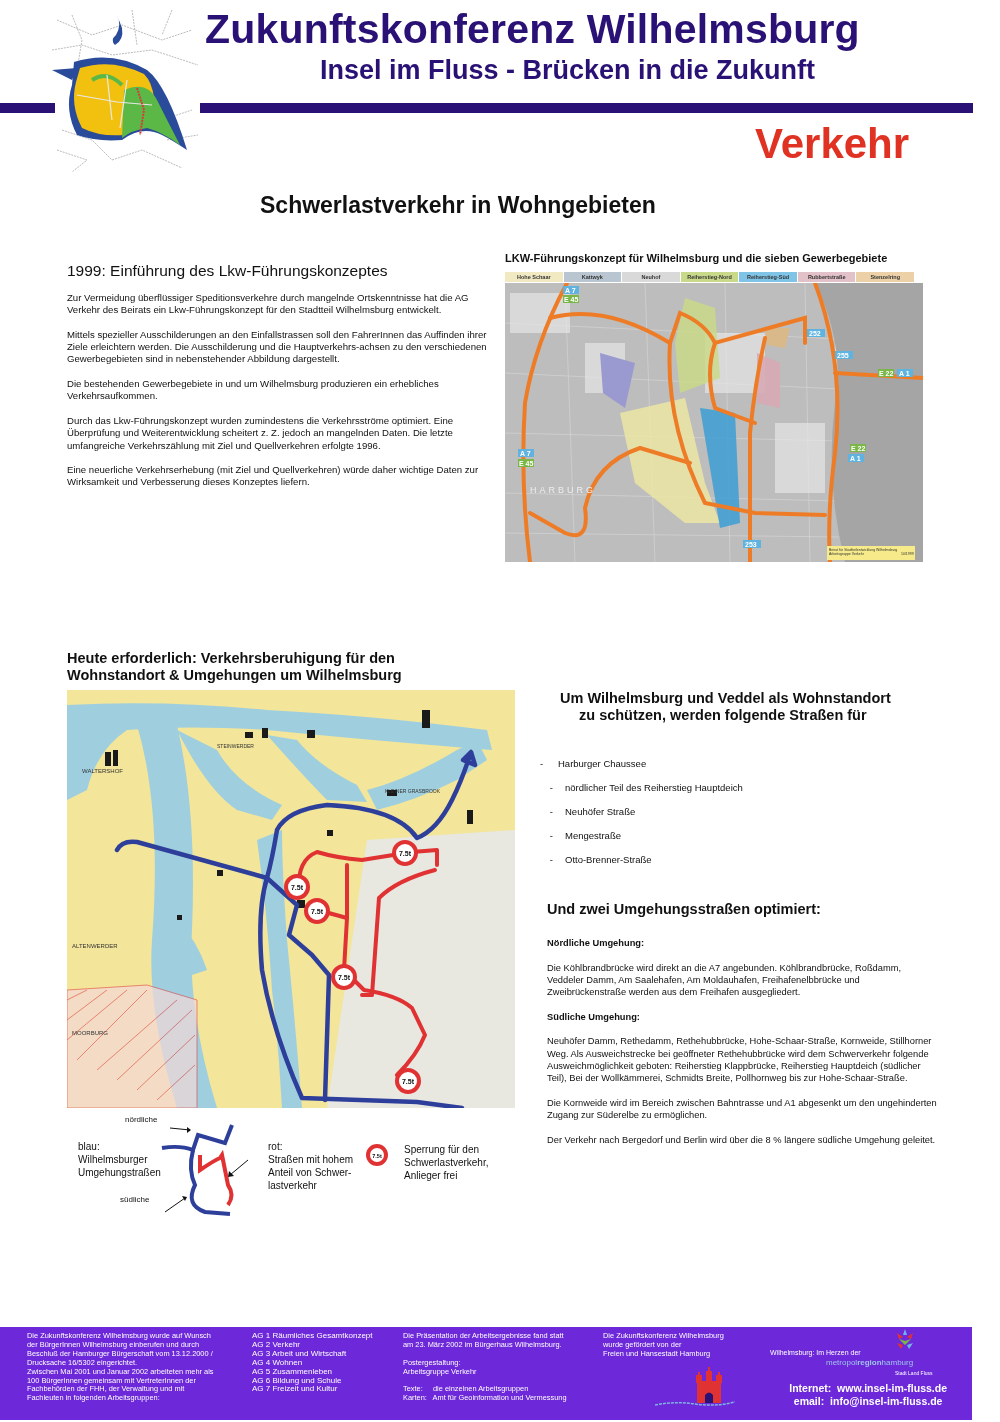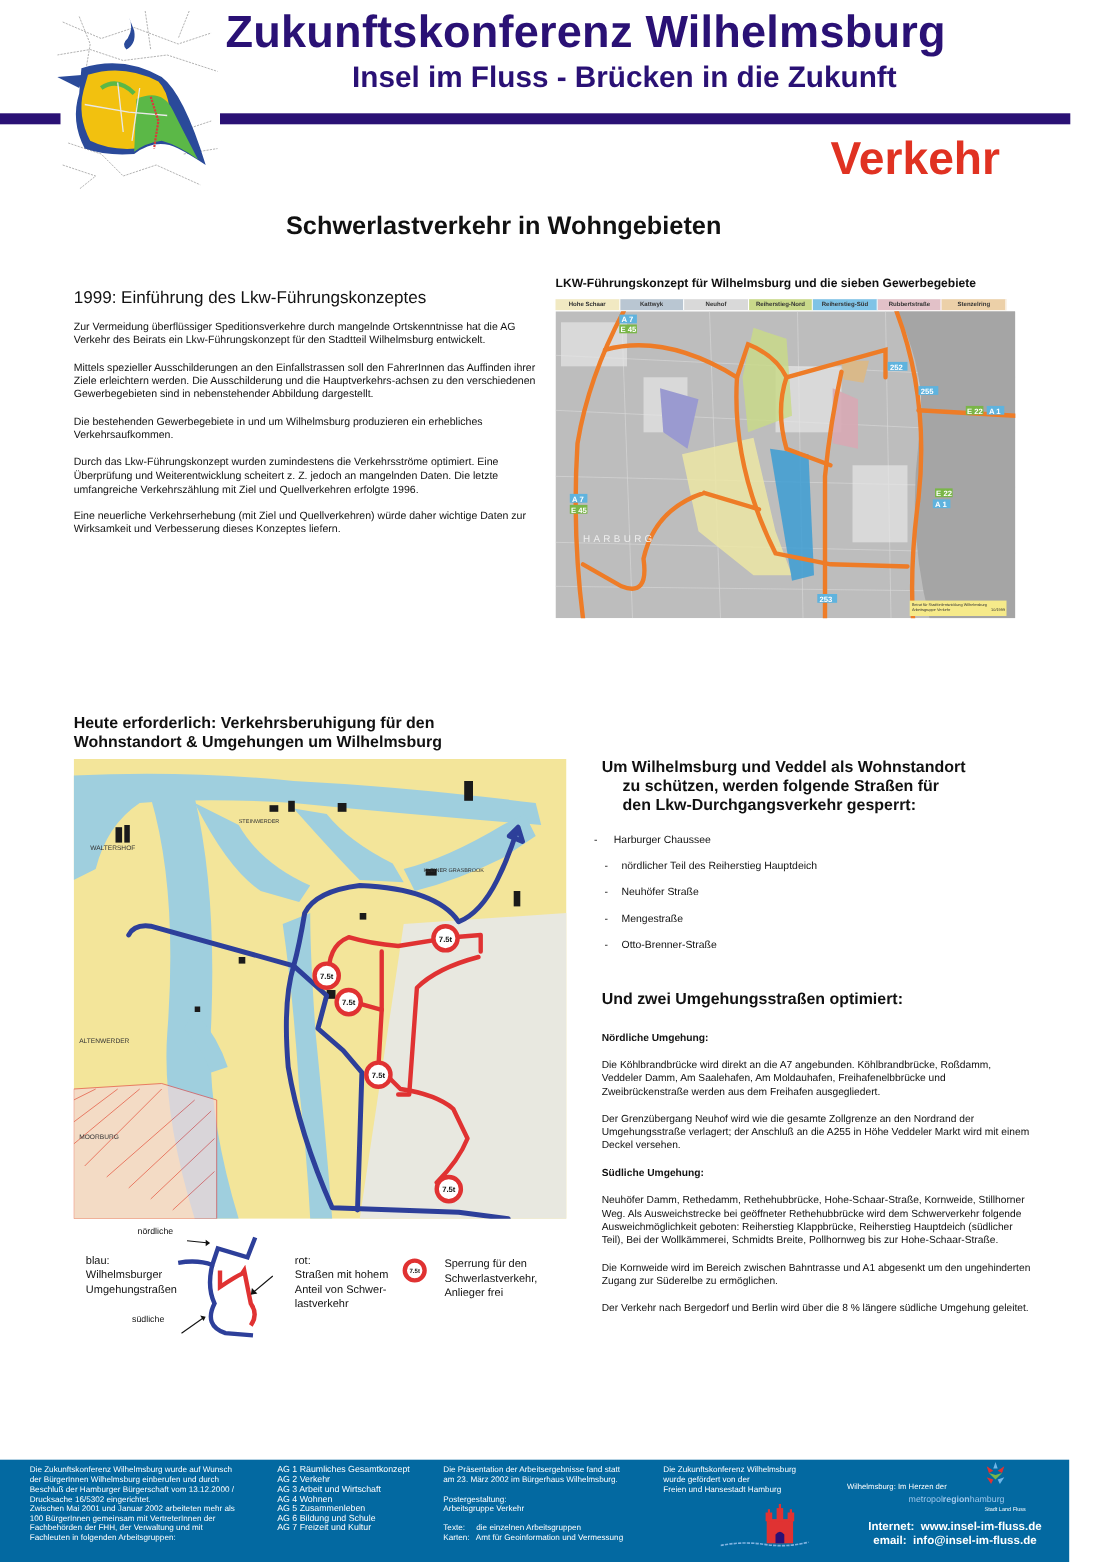"Um Wilhelmsburg und Veddel als" #closed-heading { left: 547px -> 560px }
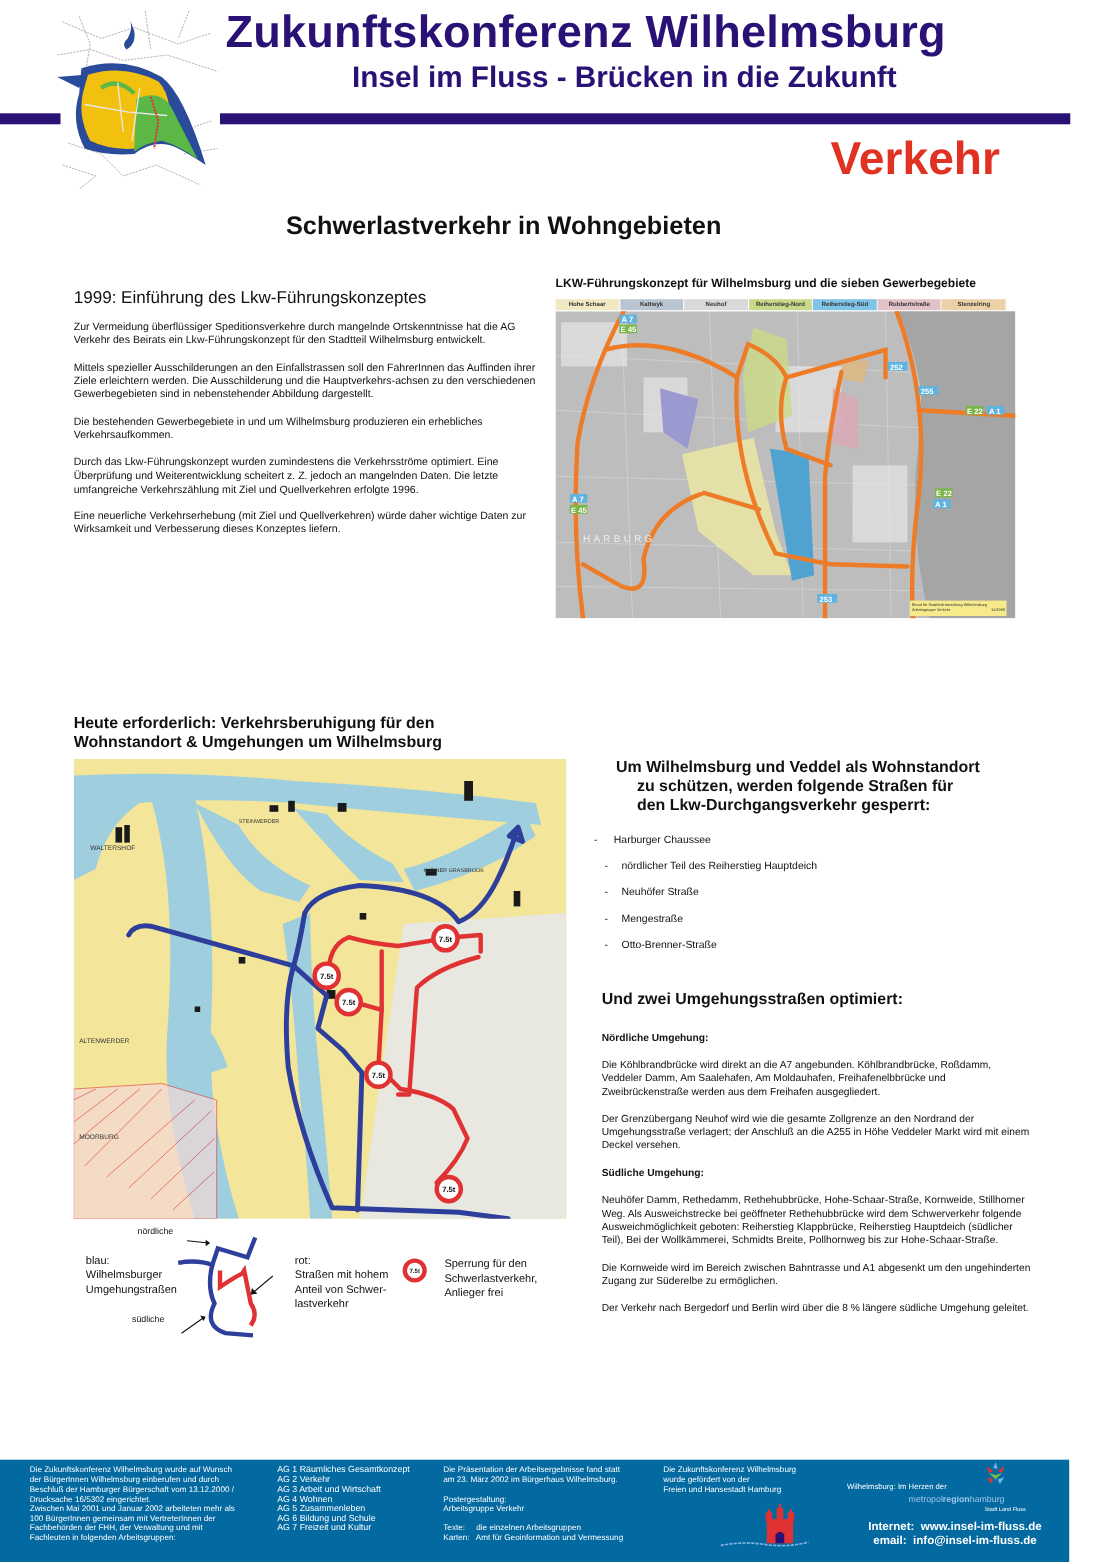"den Lkw-Durchgangsverkehr gesperrt:" span.l2 { html: <span>den Lkw-Durchgangsverkehr gesperrt:</span> -> none }
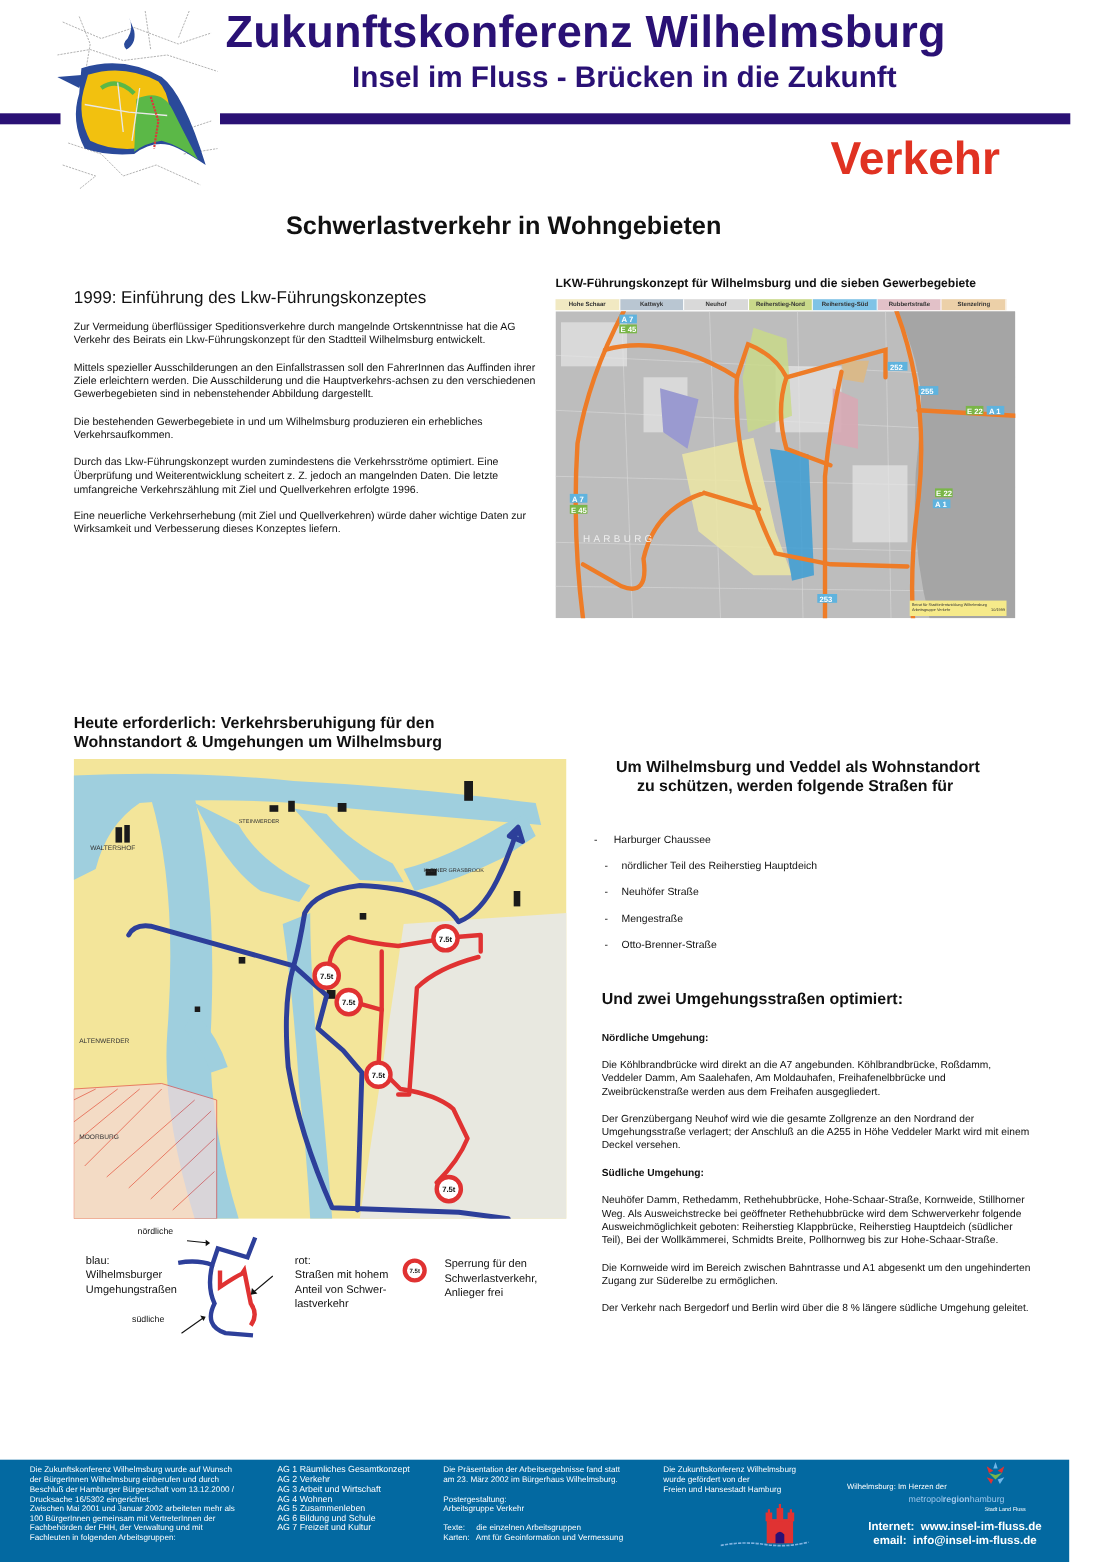"Der Grenzübergang Neuhof wird wie" p { html: <p>Der Grenzübergang Neuhof wird wie die gesamte Zollgrenze an den Nordrand der Umgehungsstraße verlagert; der Anschluß an die A255 in Höhe Veddeler Markt wird mit einem Deckel versehen.</p> -> none }
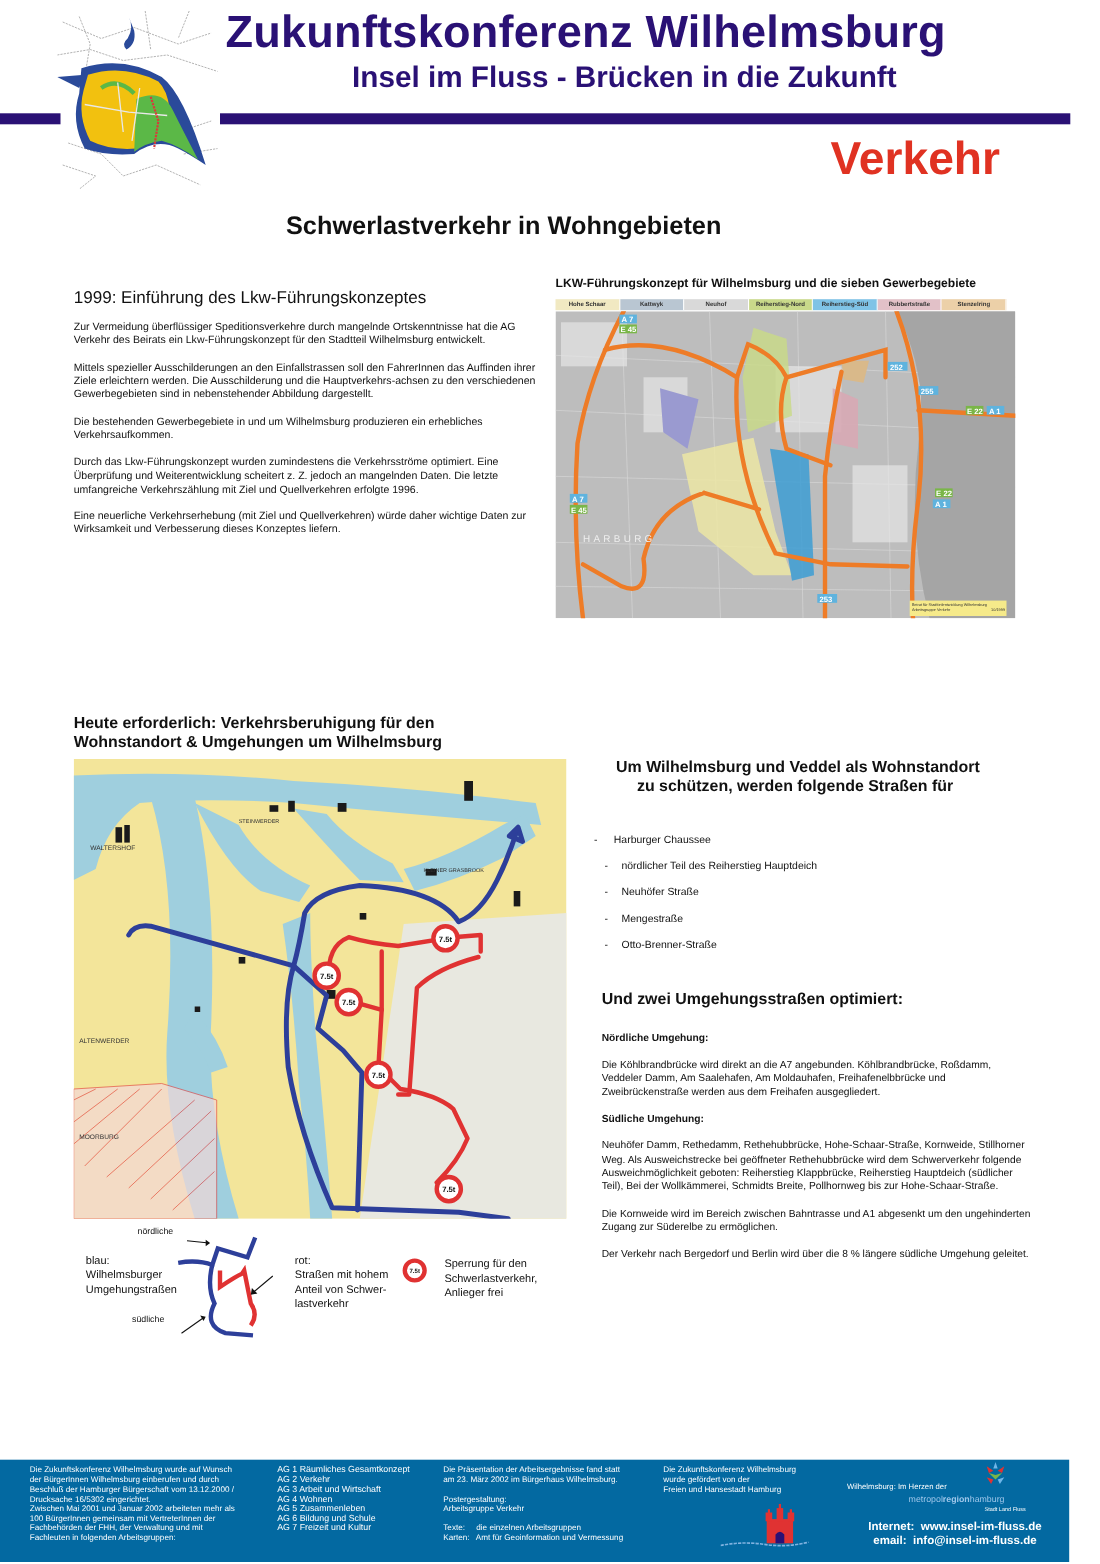"Die Zukunftskonferenz Wilhelmsburg wurde" #footer { background: #0369a1 -> #6d28d9 }
